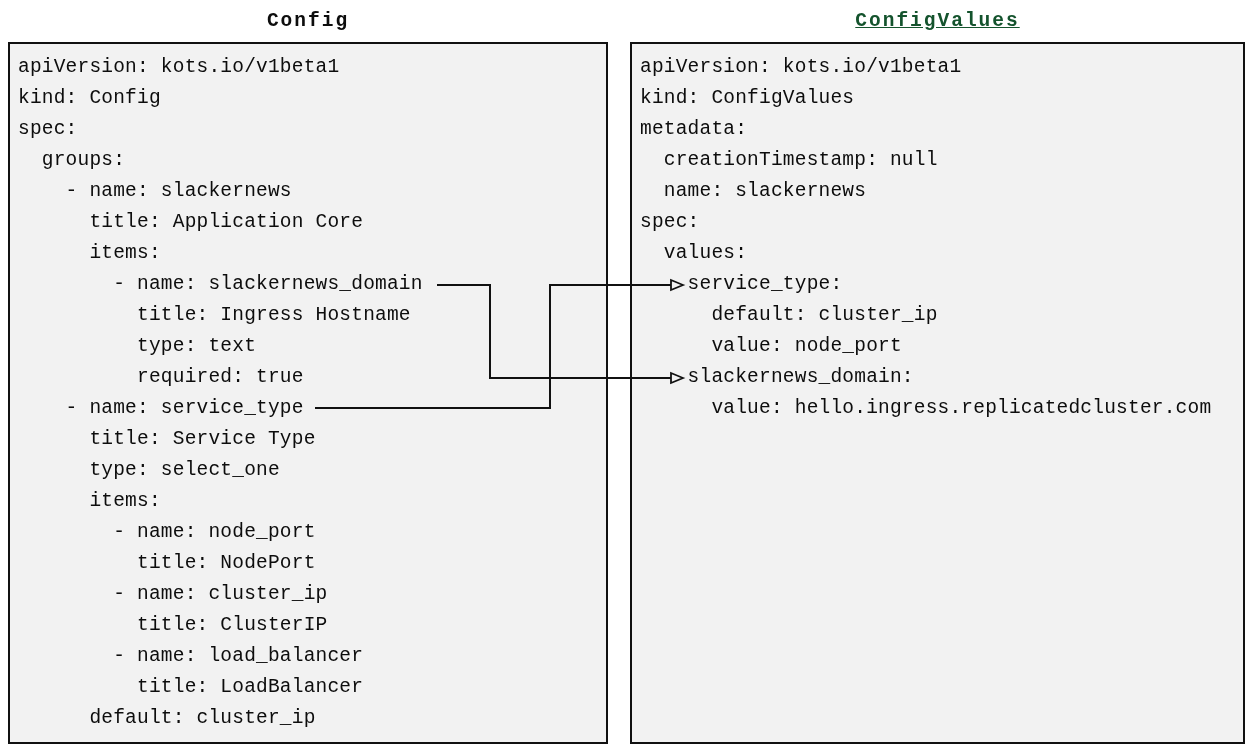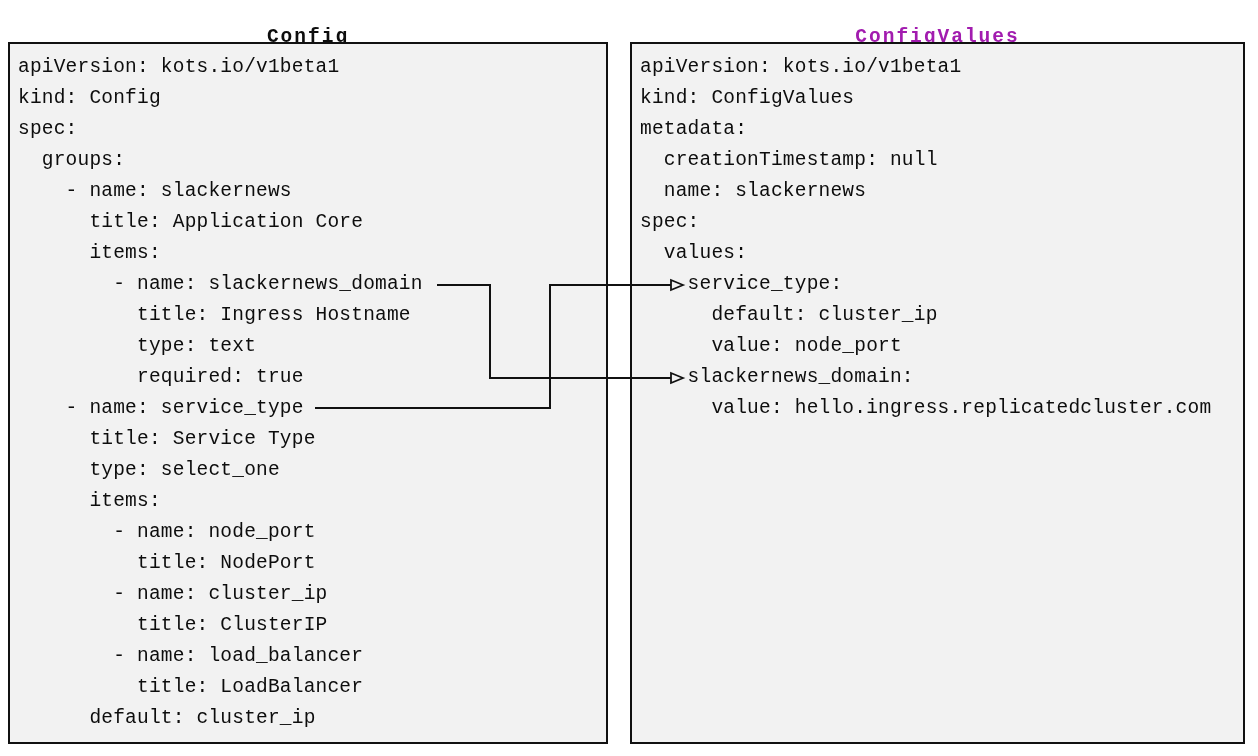"Config" .panel-title { margin-top: 16px -> none }
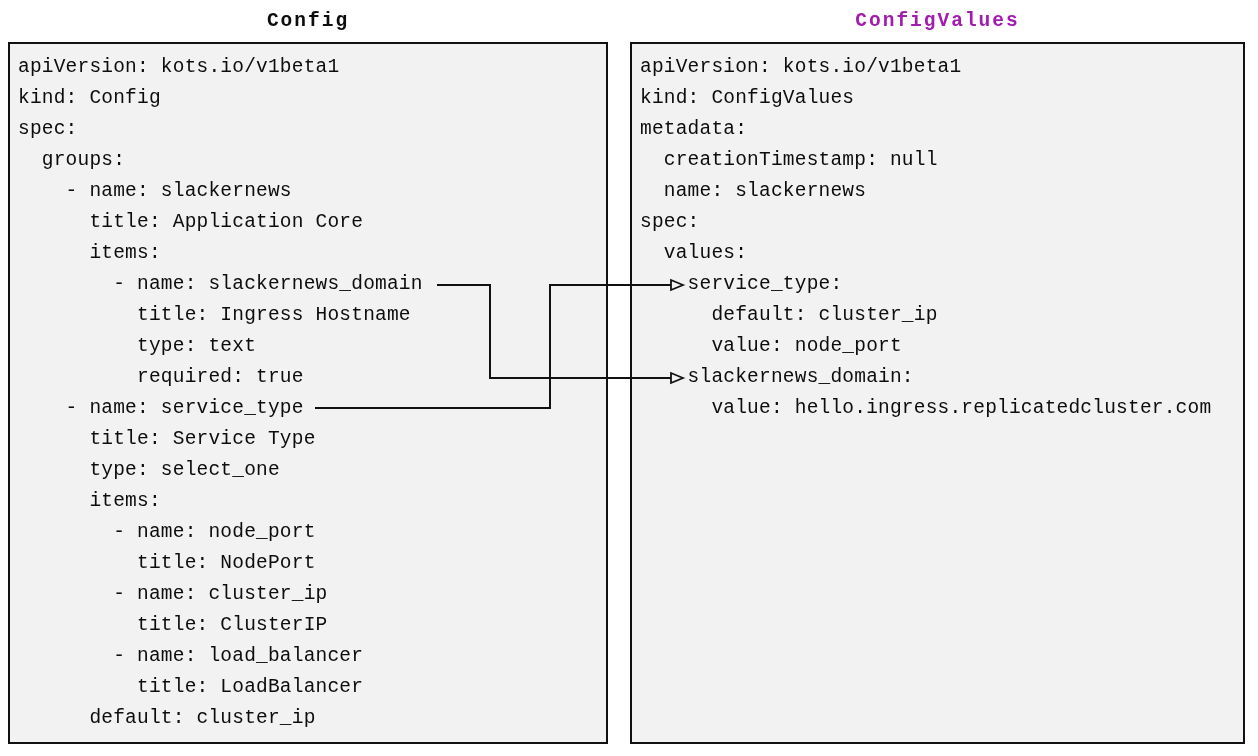"ConfigValues" div.panel-title { color: #a21caf -> #14532d; text-decoration: none -> underline }
